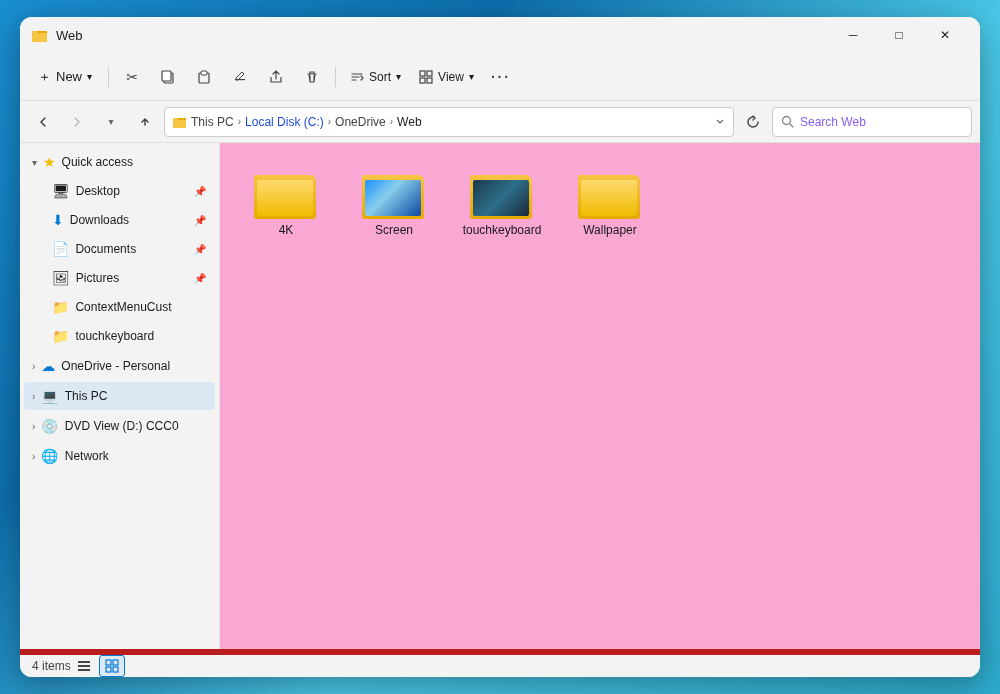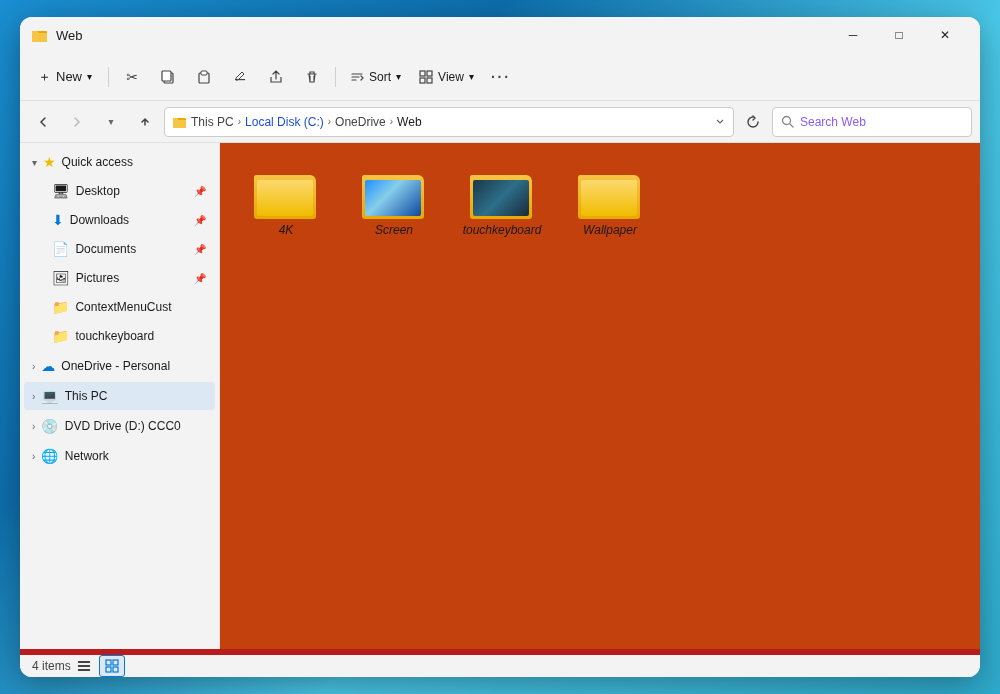"4K" .content { background: #c2410c -> #f9a8d4; font-style: italic -> none }
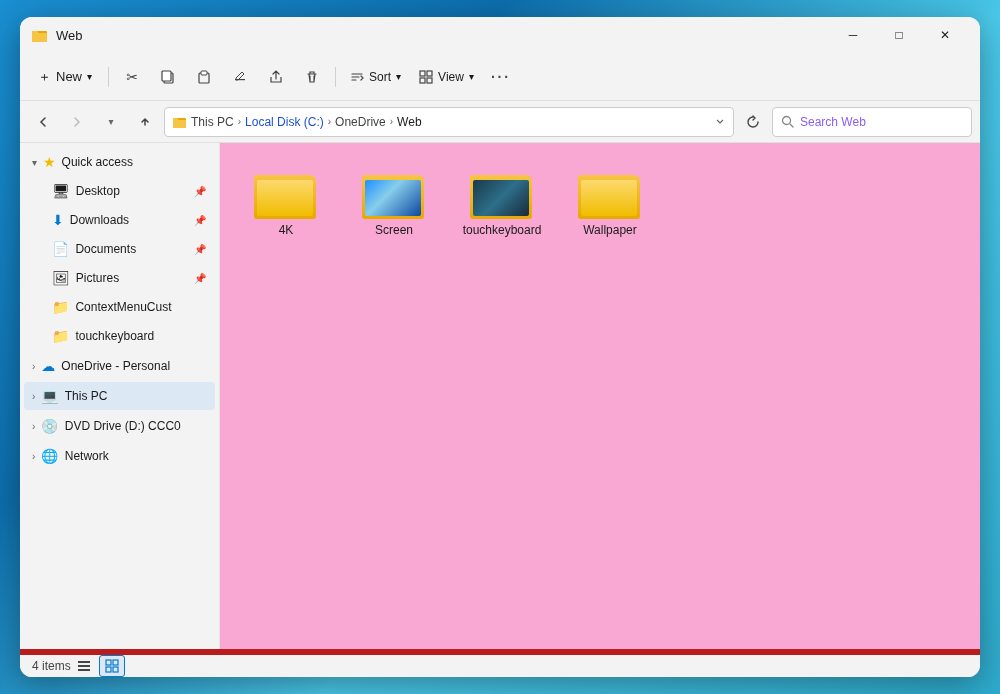"DVD Drive (D:) CCC0" span.sidebar-label { text: Drive -> View }
